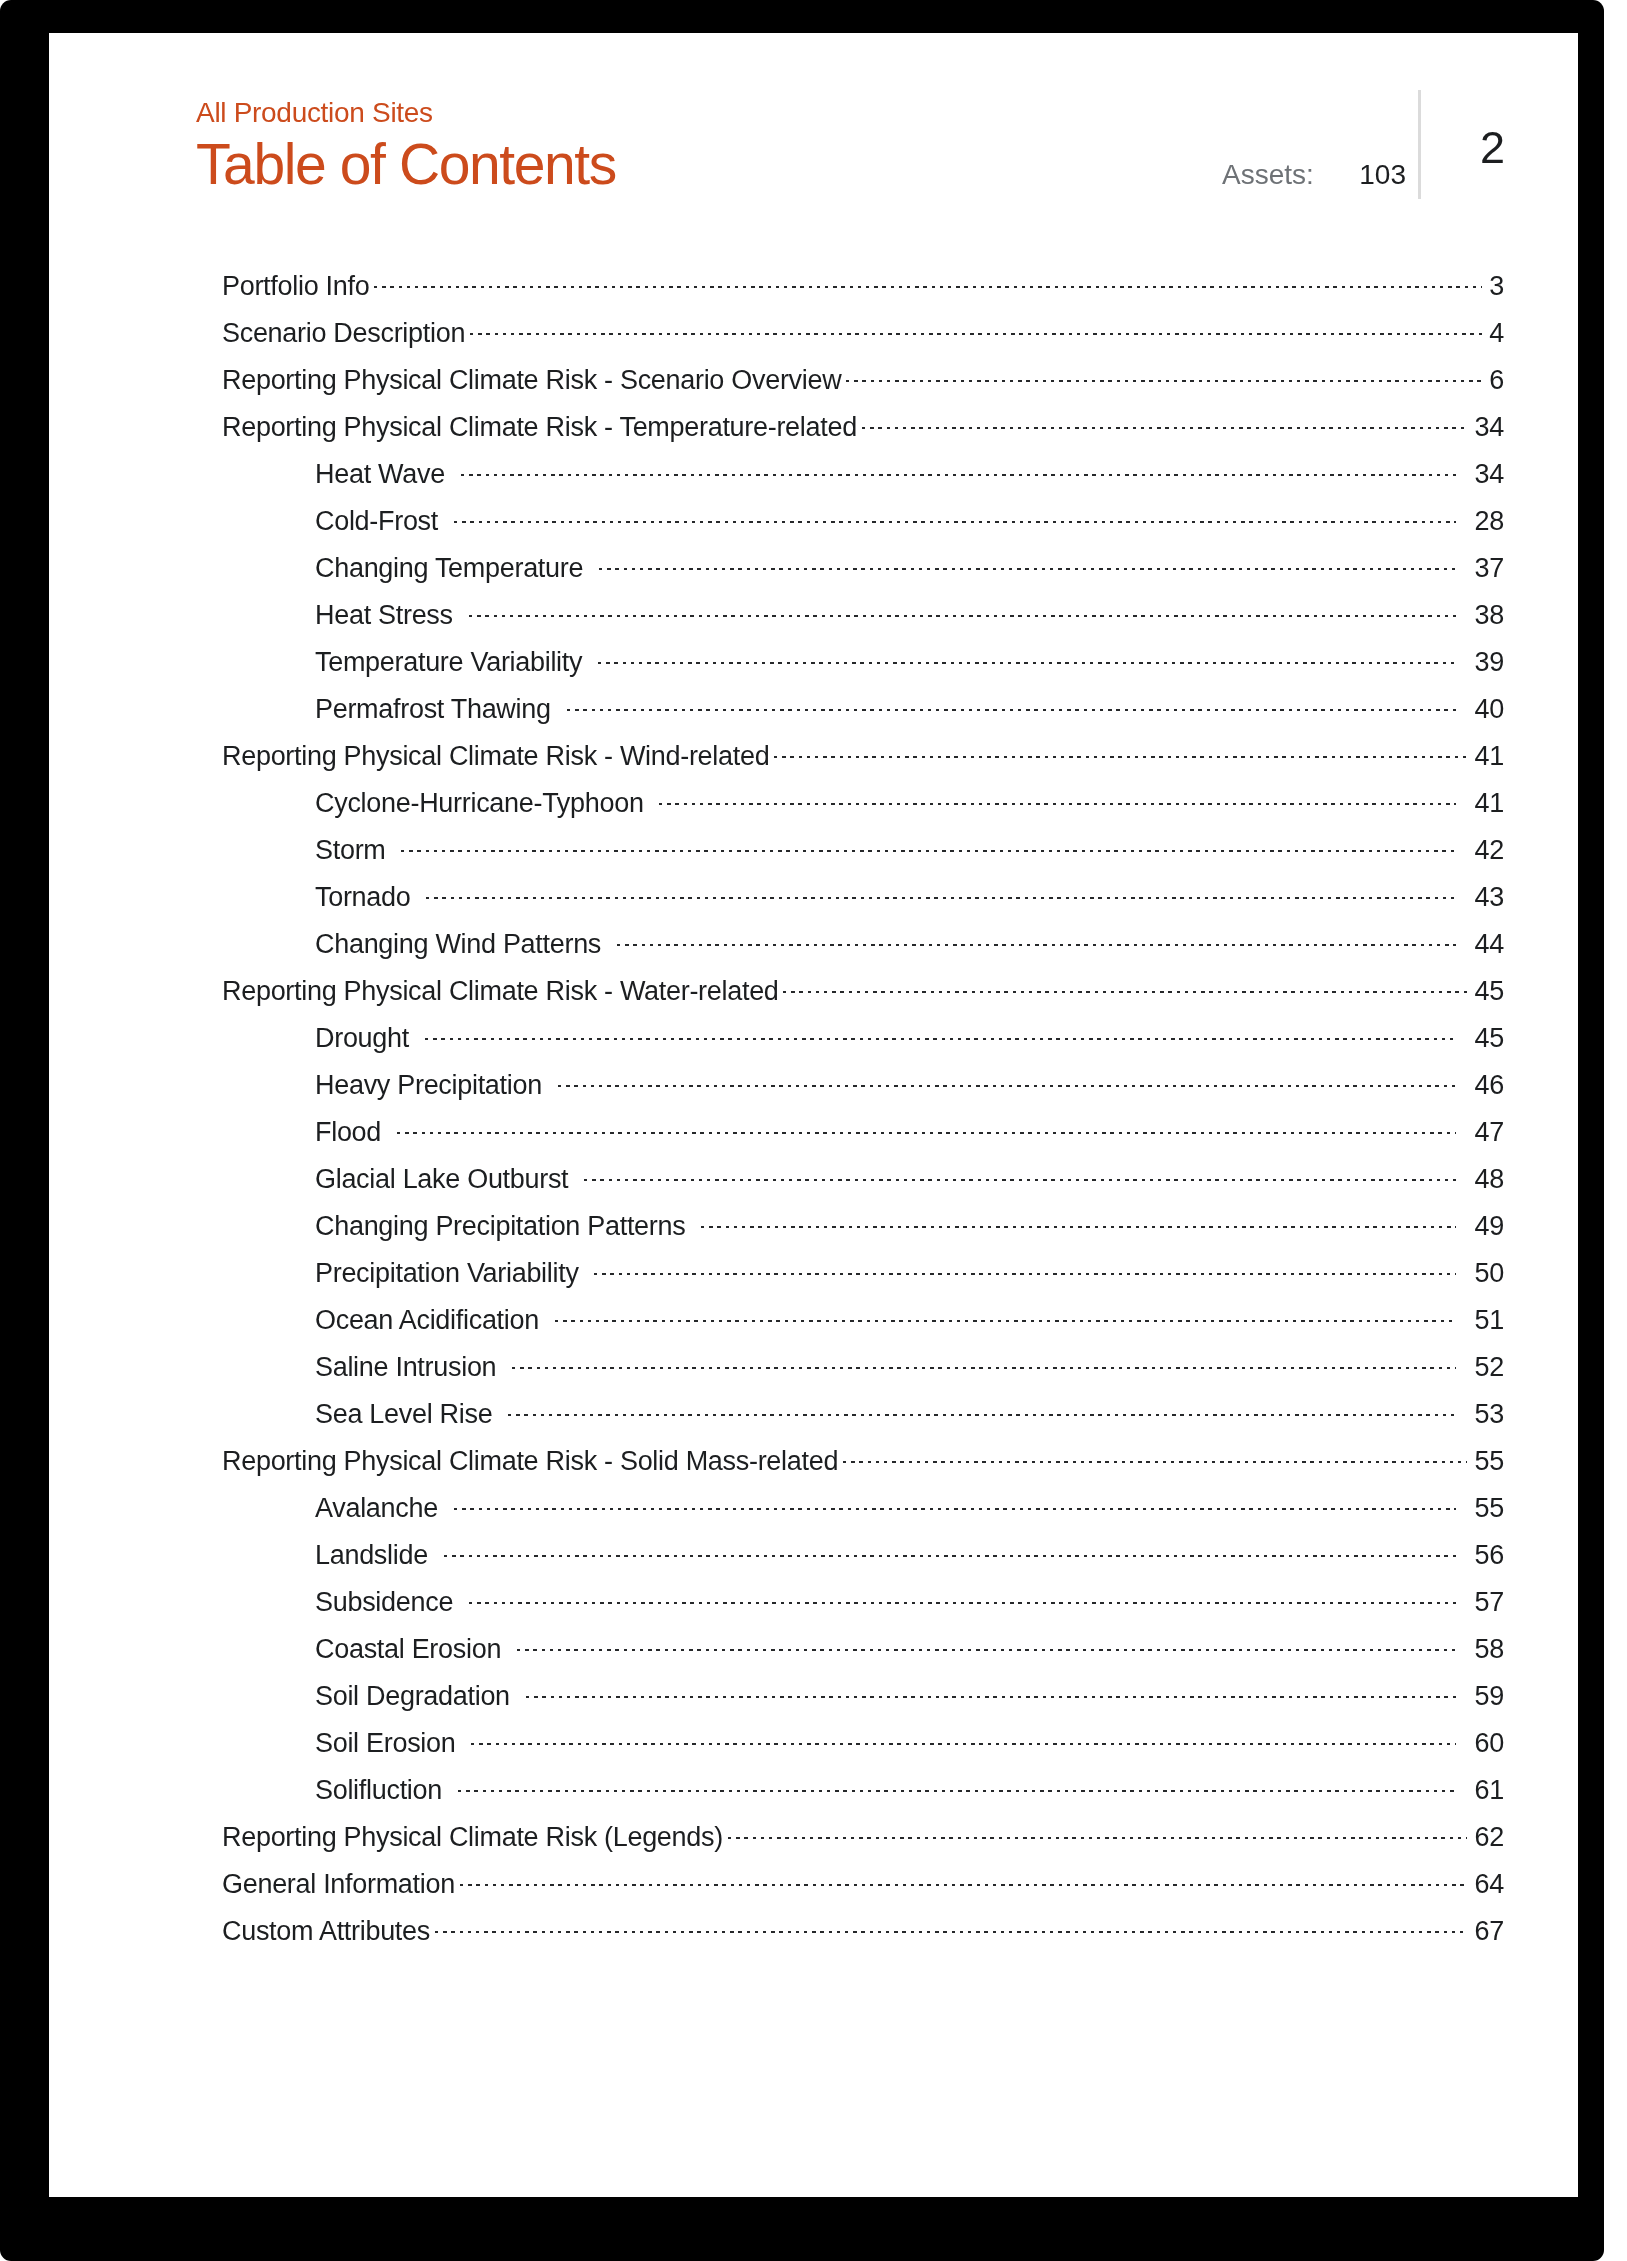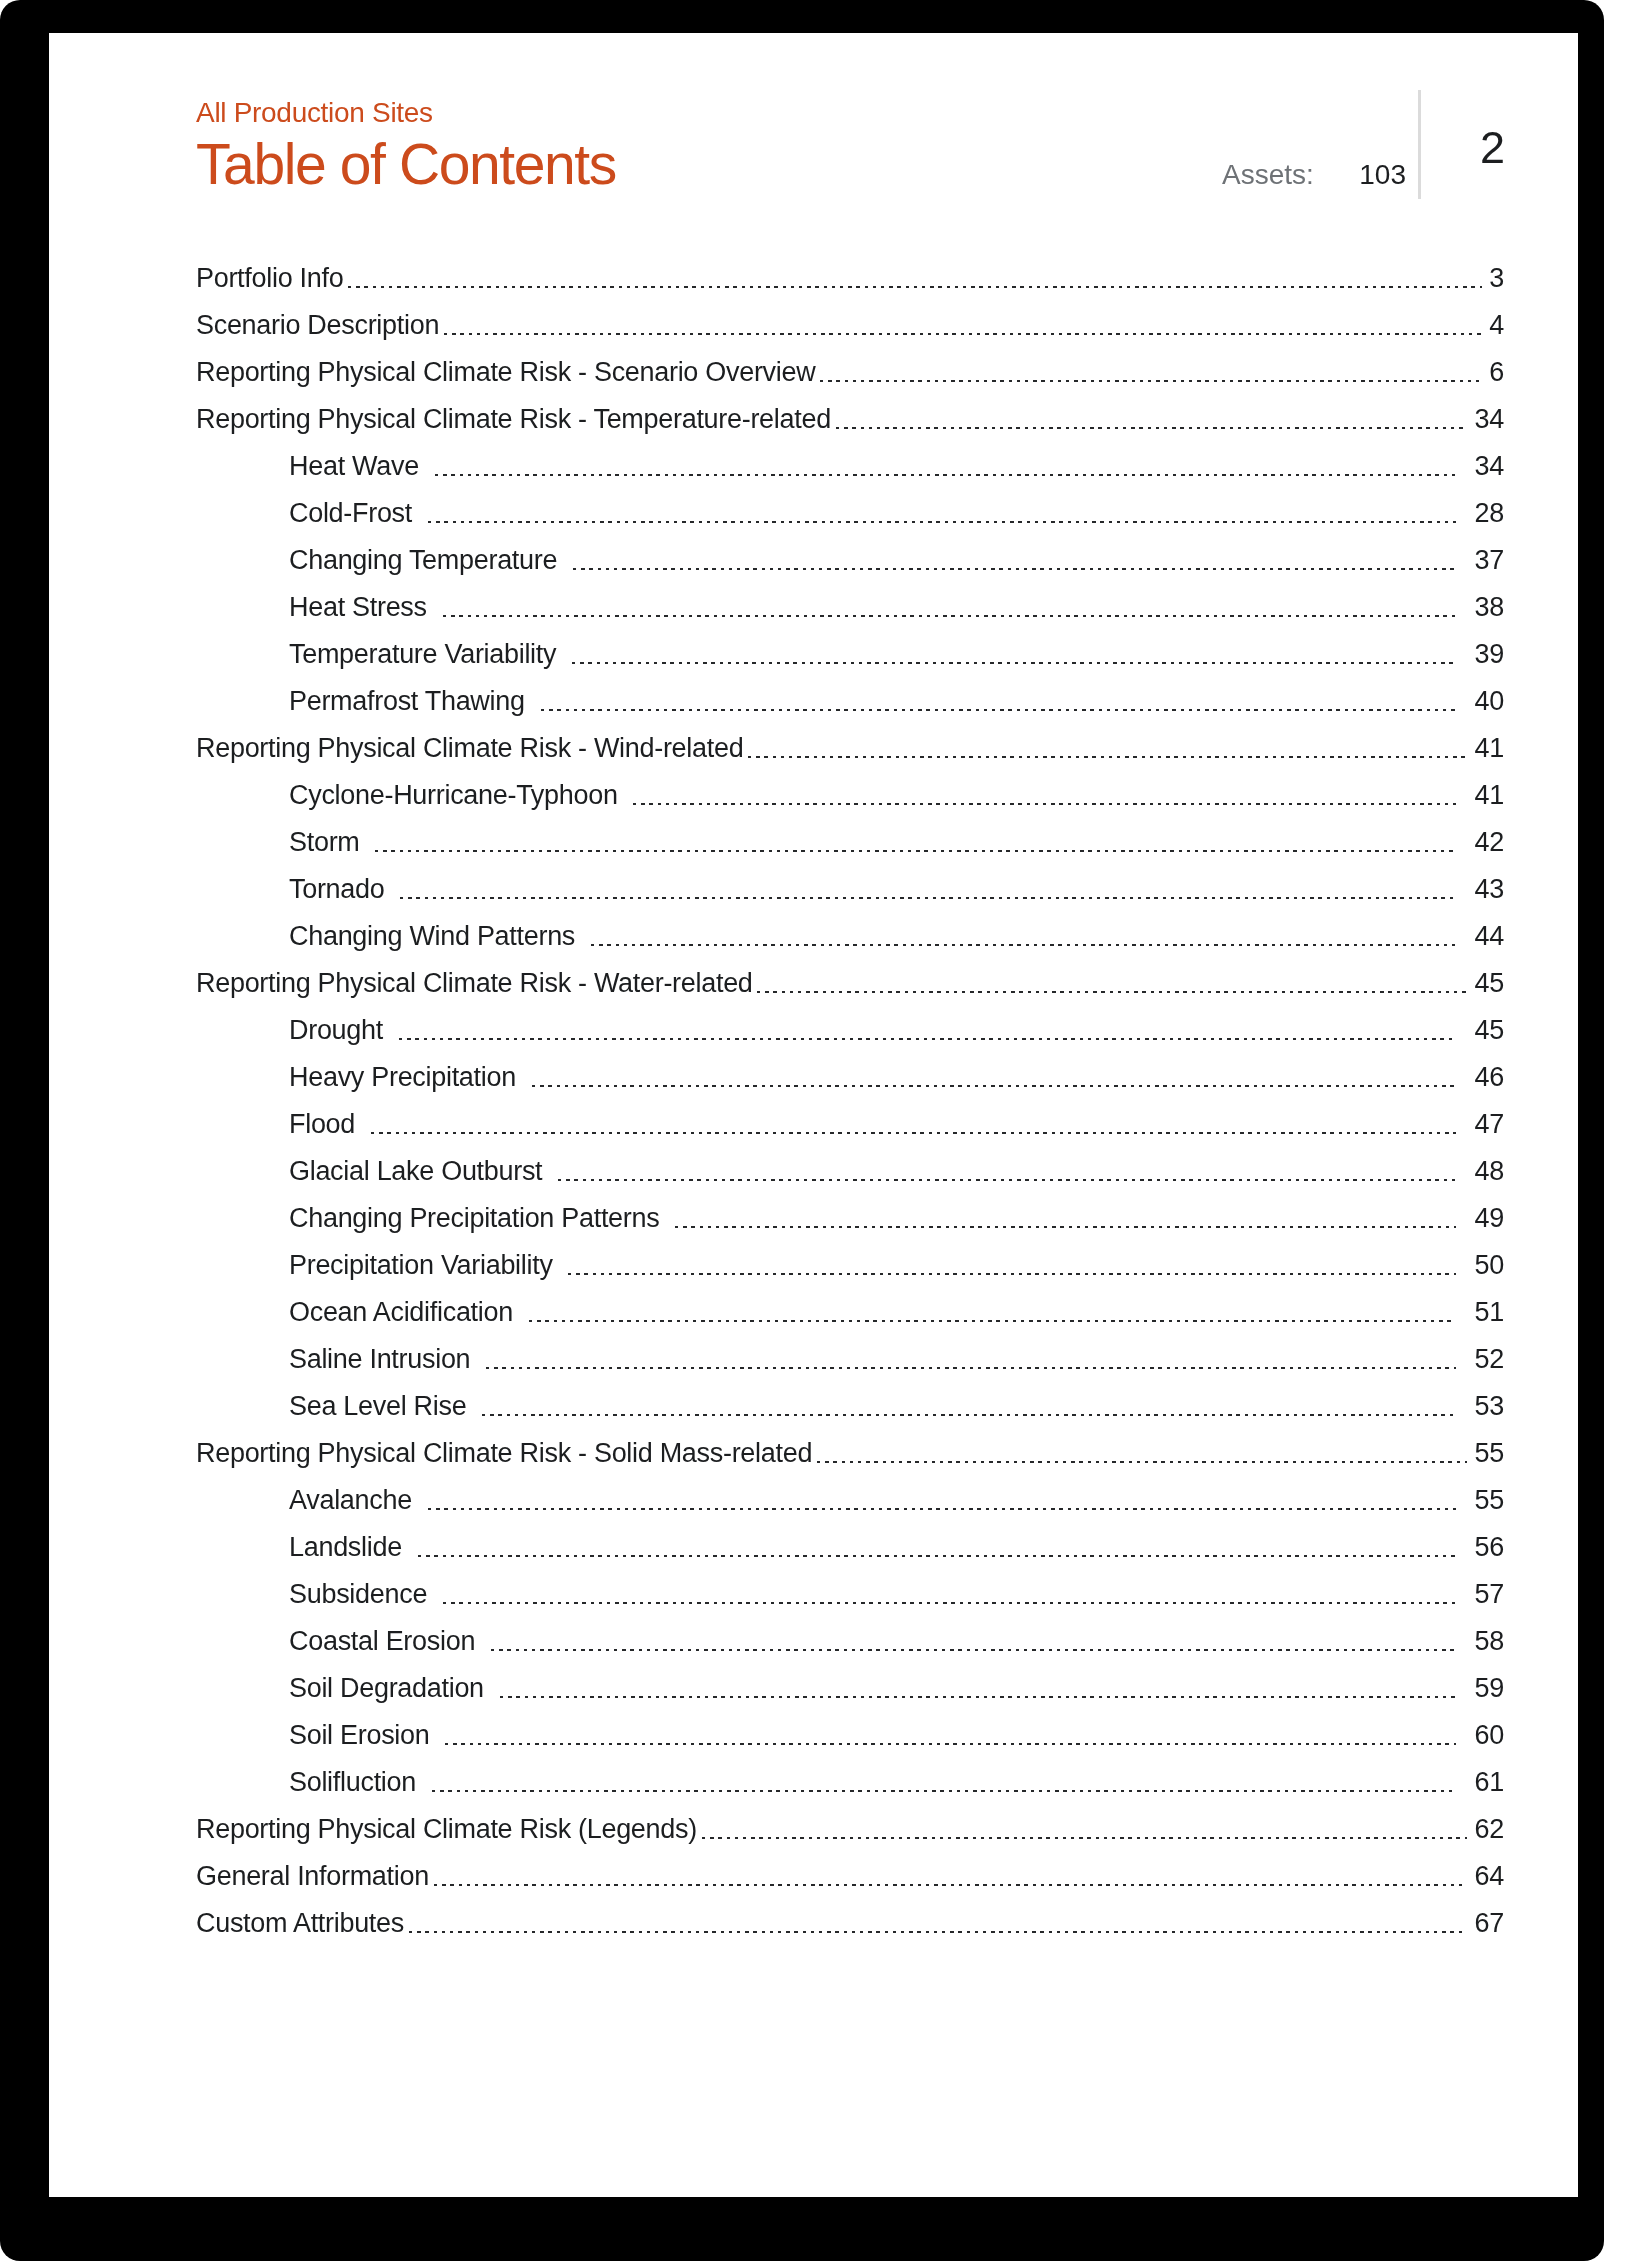"All Production Sites" .canvas { border-radius: 20px -> 11px }
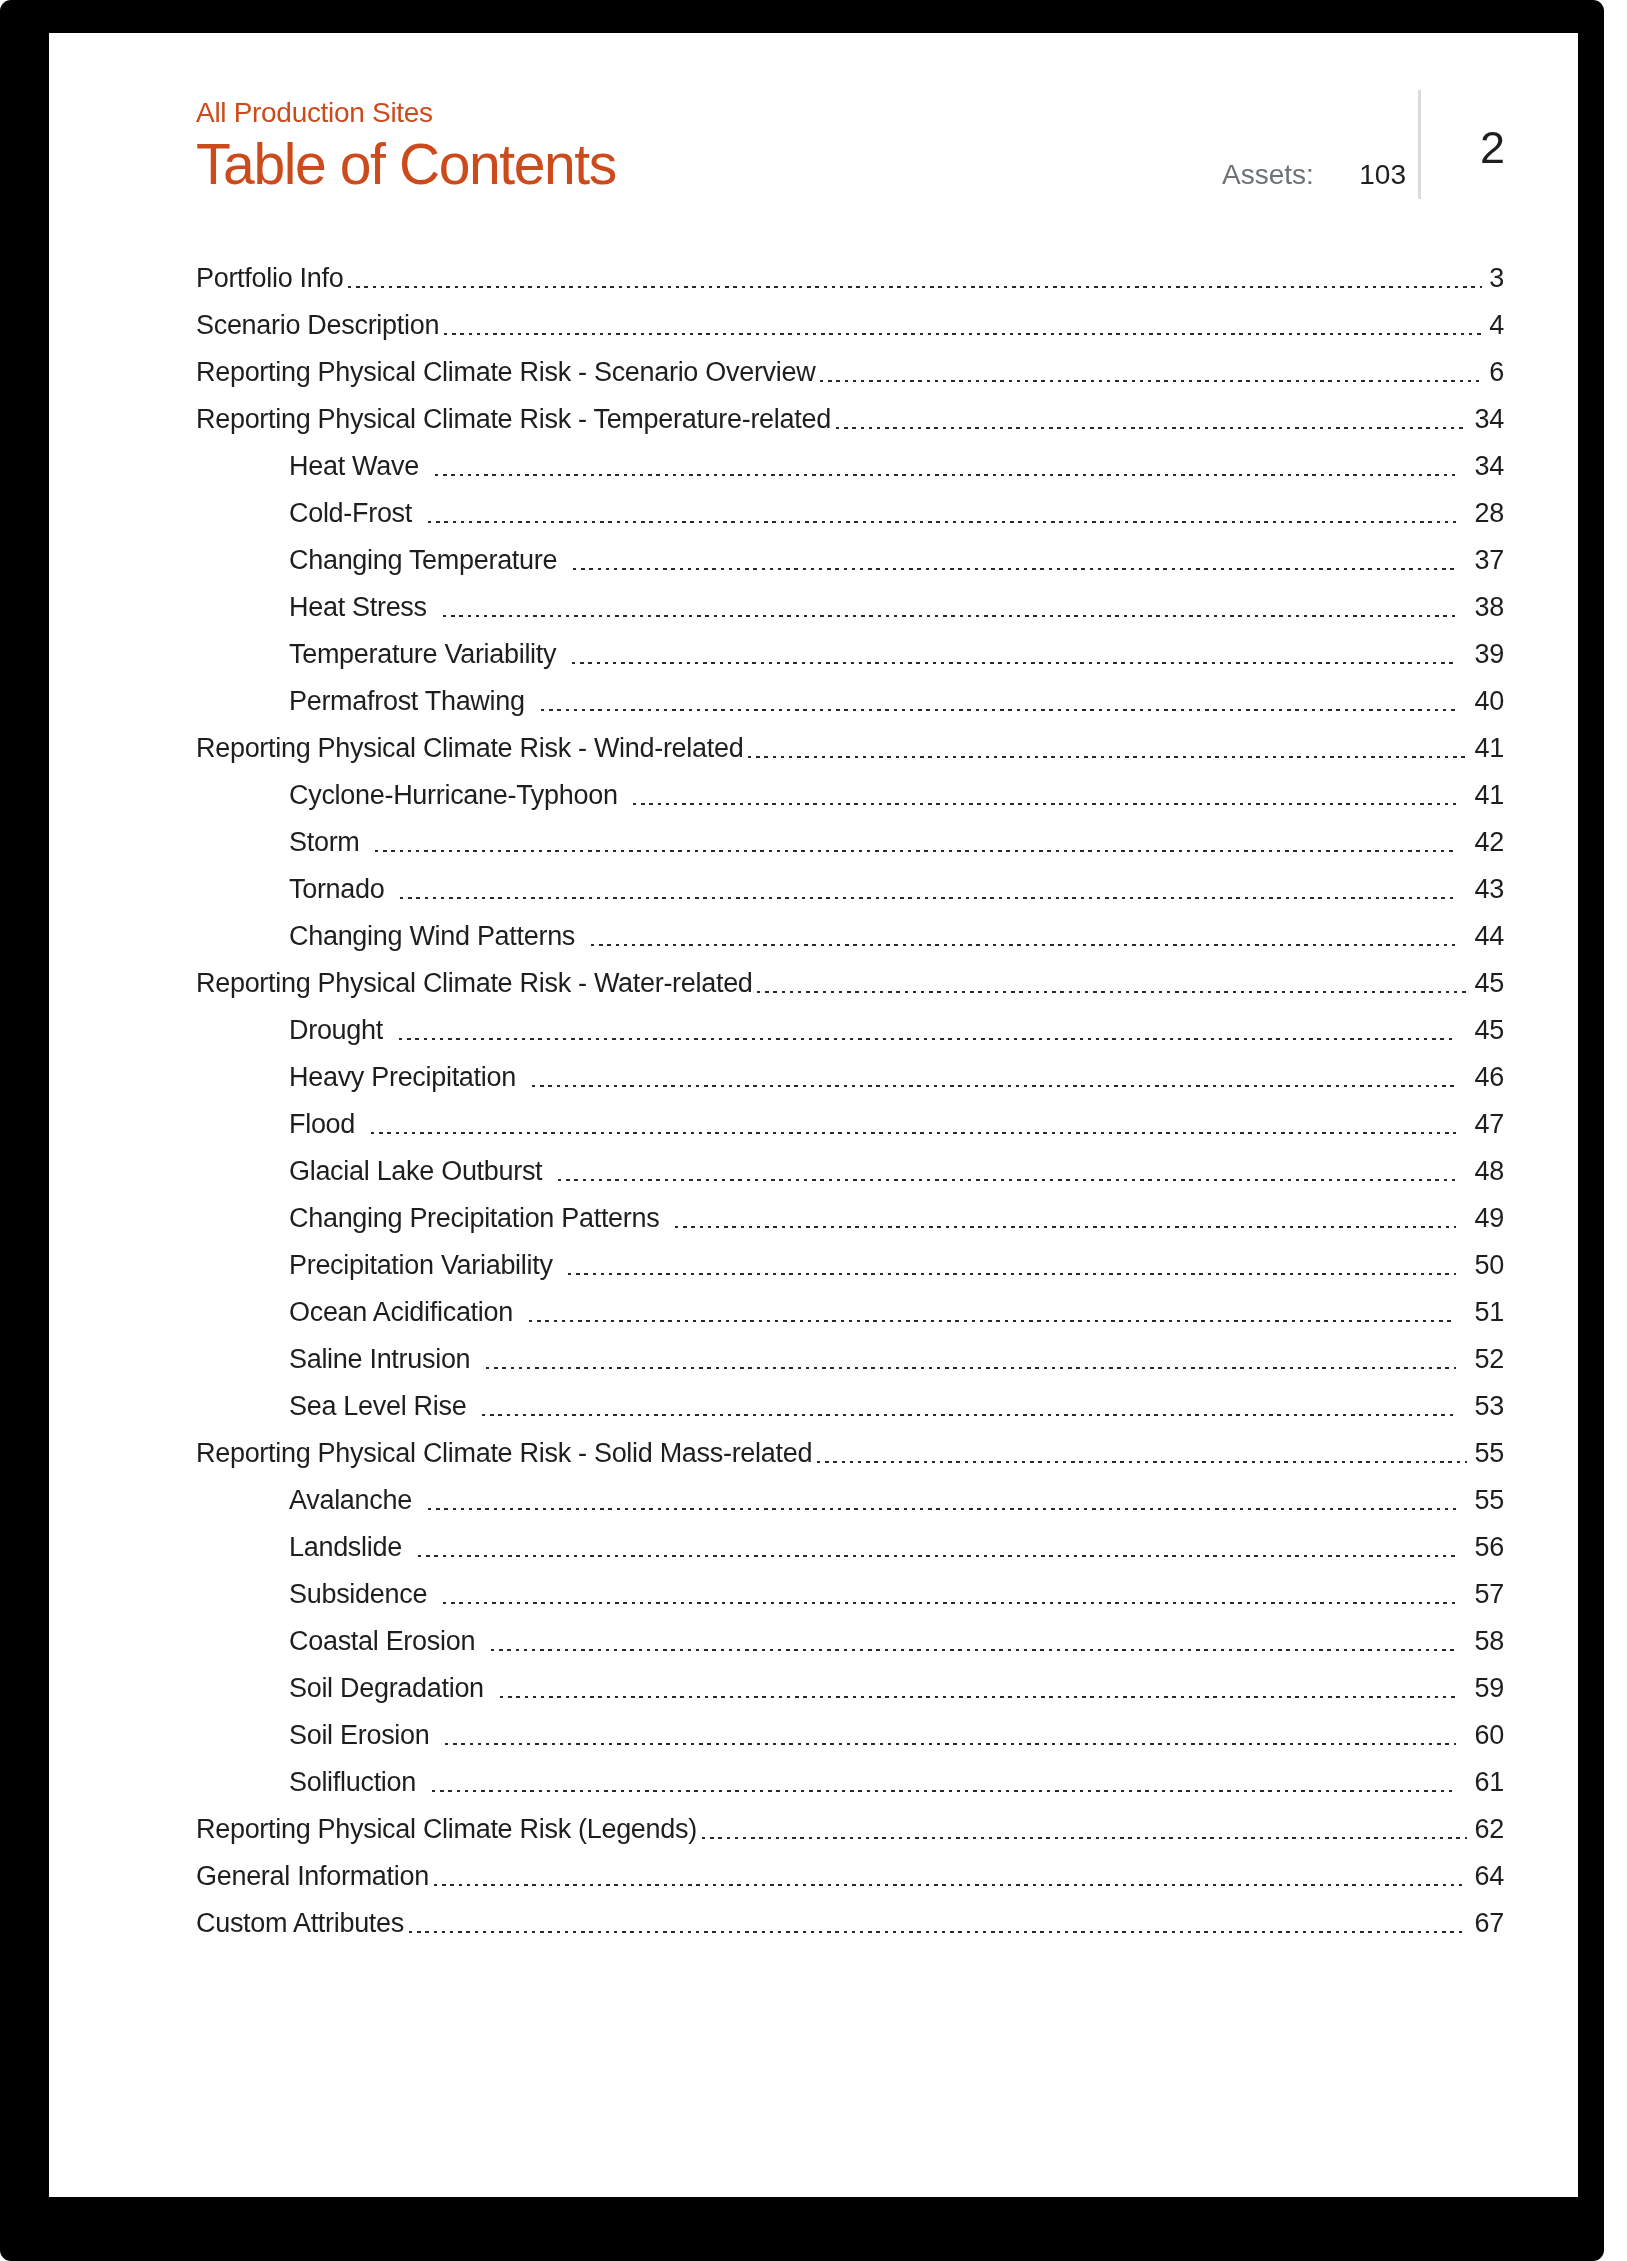"Portfolio Info" .toc-row { align-items: center -> flex-end; margin-left: none -> 26px }
